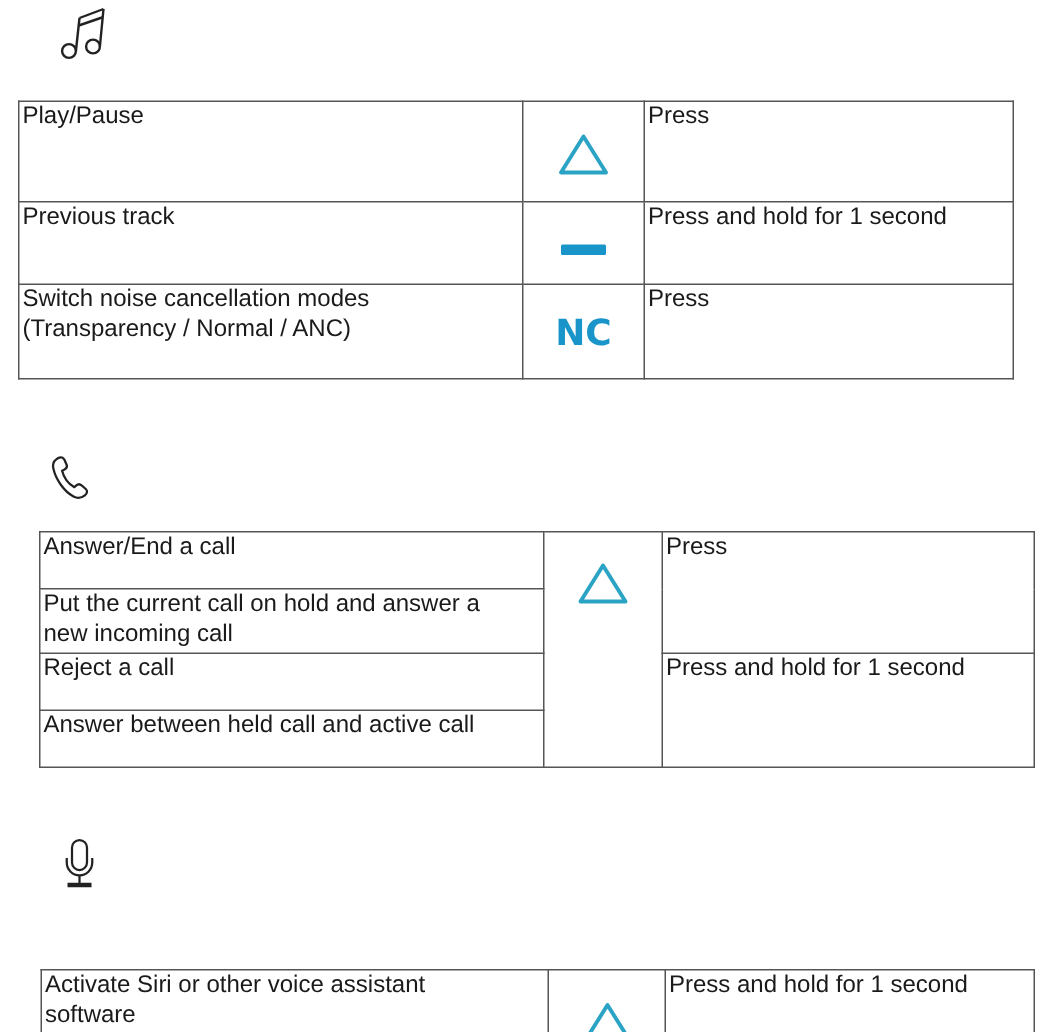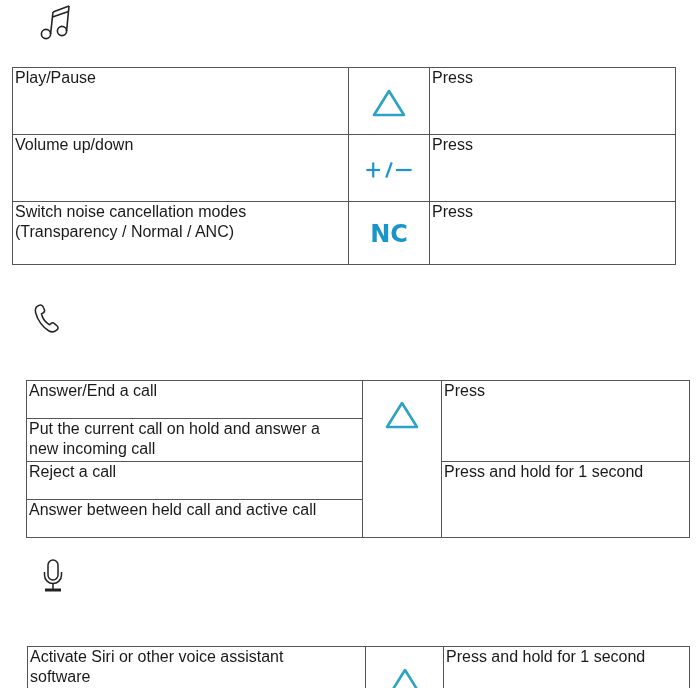"Previous track" tr { html: none -> <tr> <td>Previous track</td> <td> <div> <svg> <rect></rect> </svg> </div> </td> <td>Press and hold for 1 second</td> </tr> }
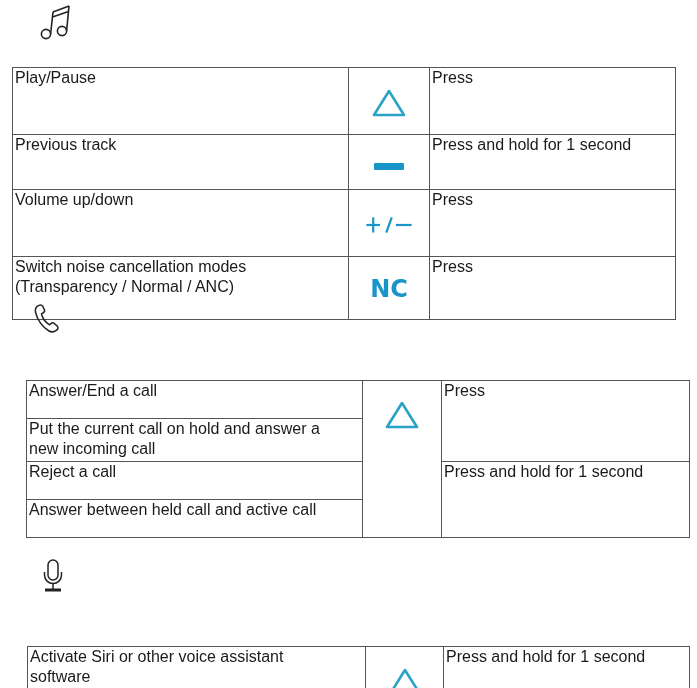"Volume up/down" tr { html: <tr> <td>Volume up/down</td> <td> <div> <svg> <line></line> <line></line> <line></line> <line></line> </svg> </div> </td> <td>Press</td> </tr> -> none }
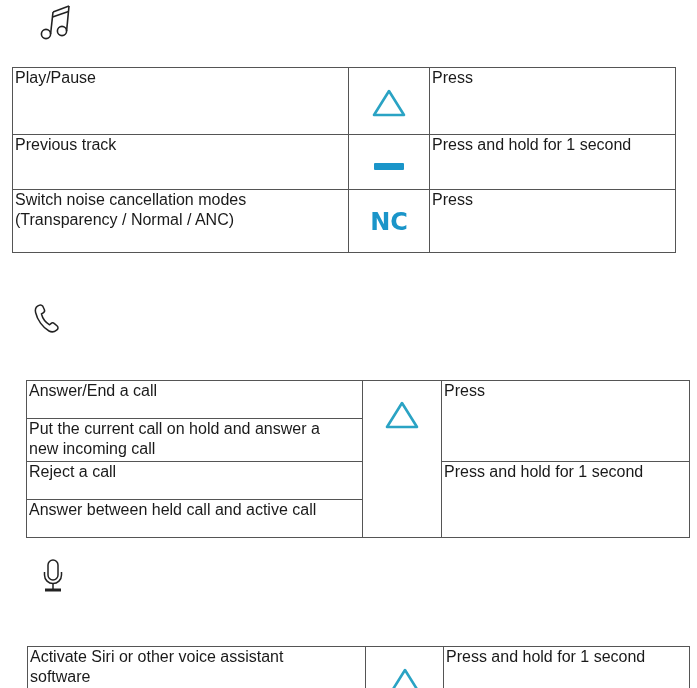"Answer/End a call" table.ctl { top: 380px -> 354px }
